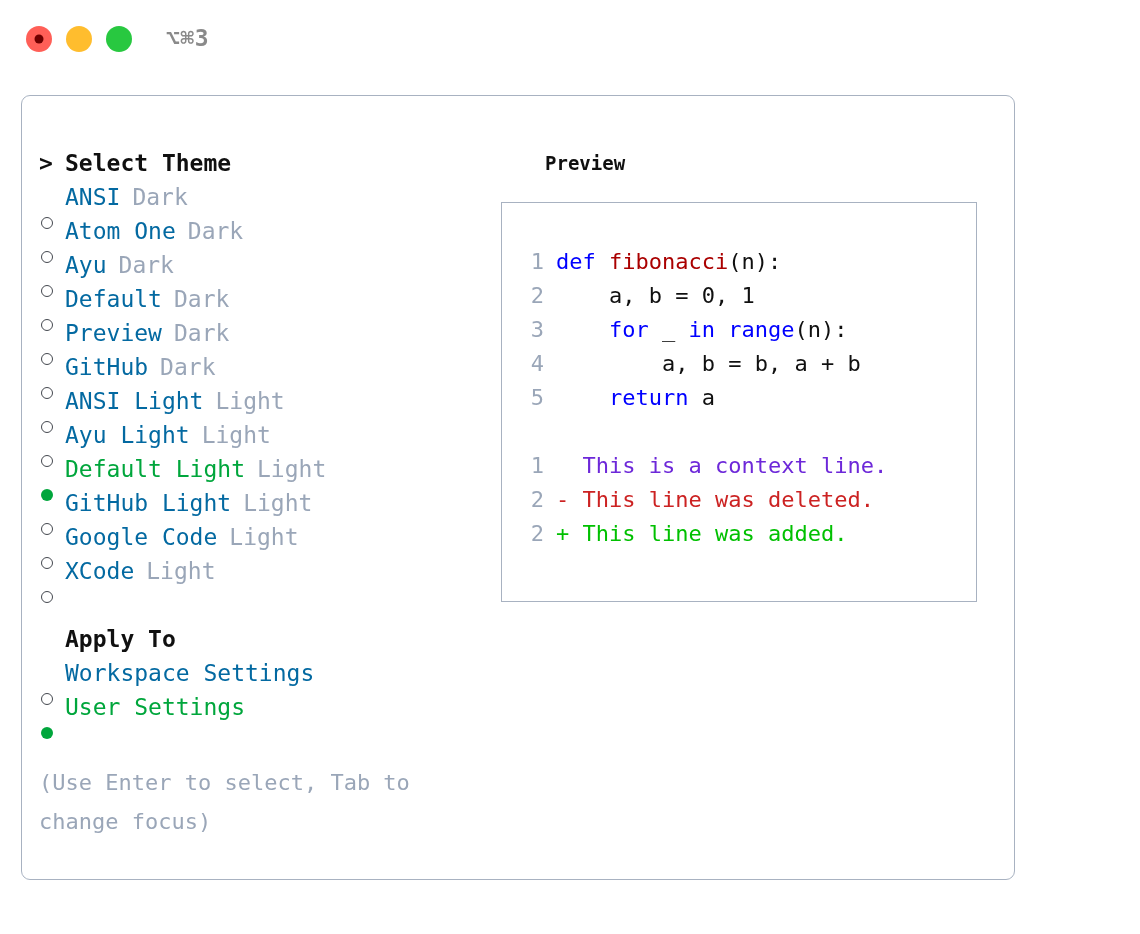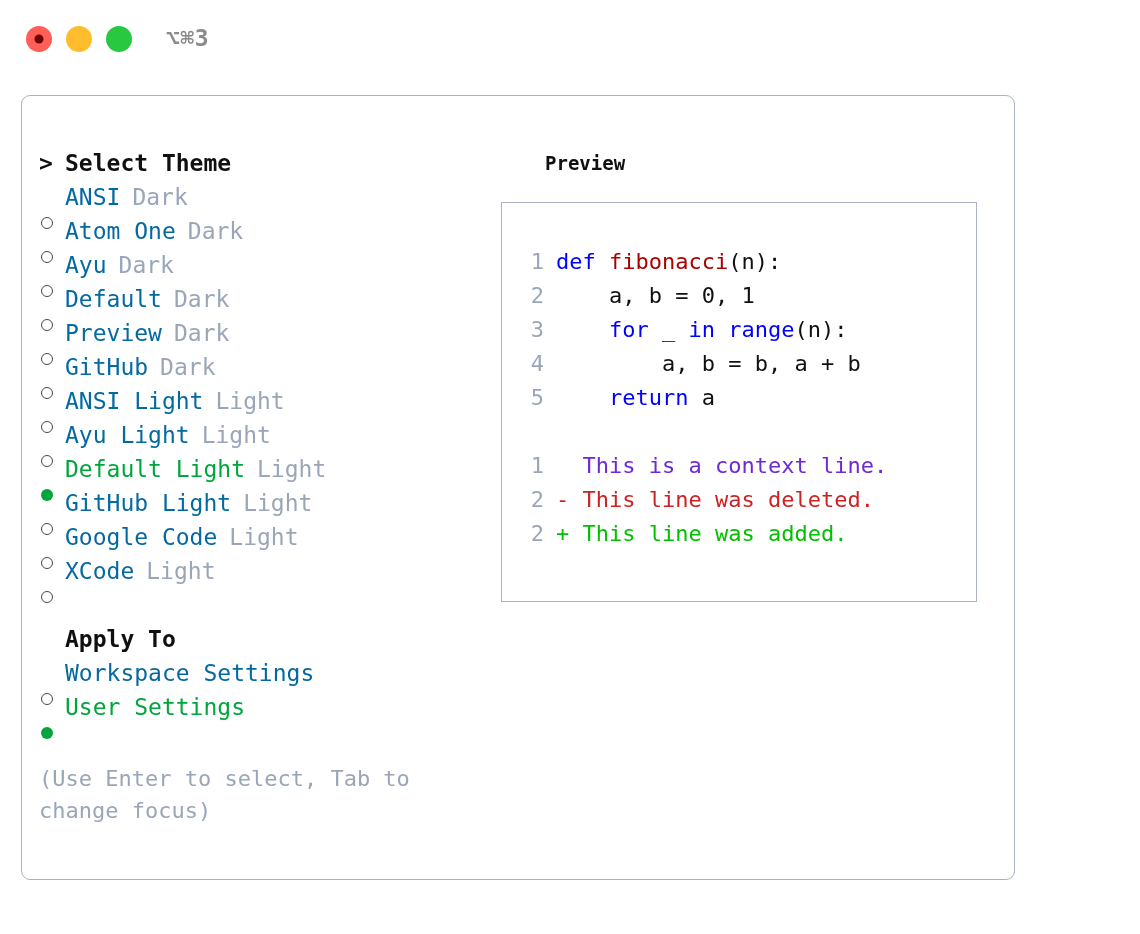"(Use Enter to select, Tab" #hint { line-height: 32px -> 39px }
